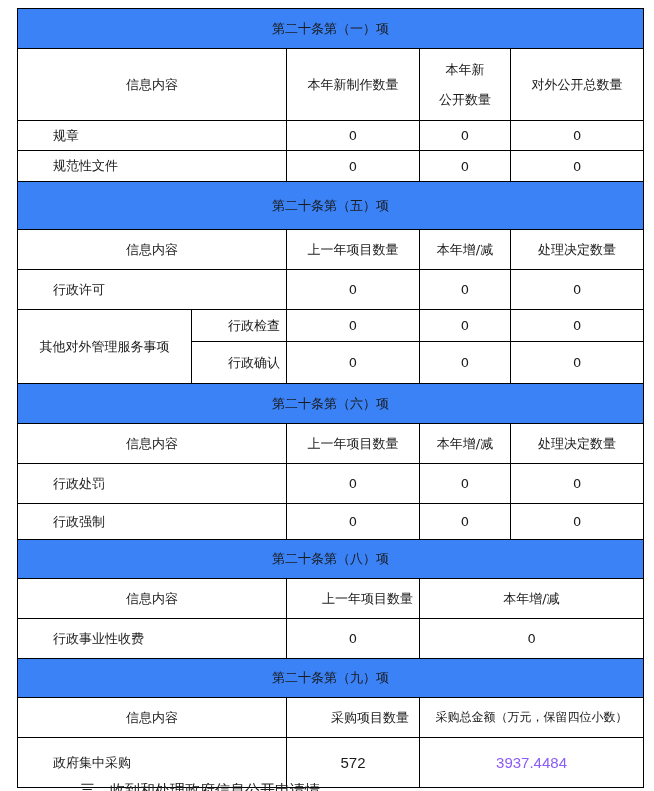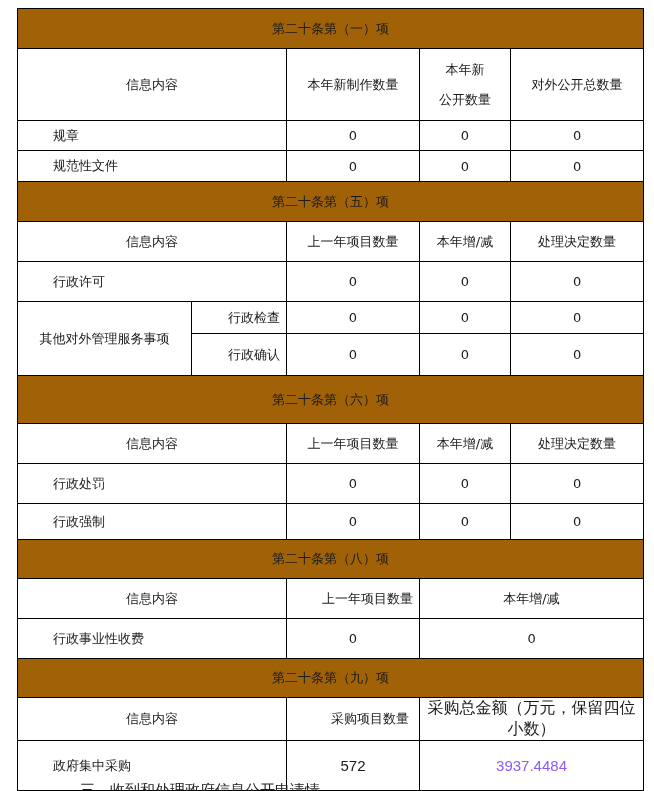"第二十条第（一）项" td.sec { background: #a16207 -> #3b82f6 }
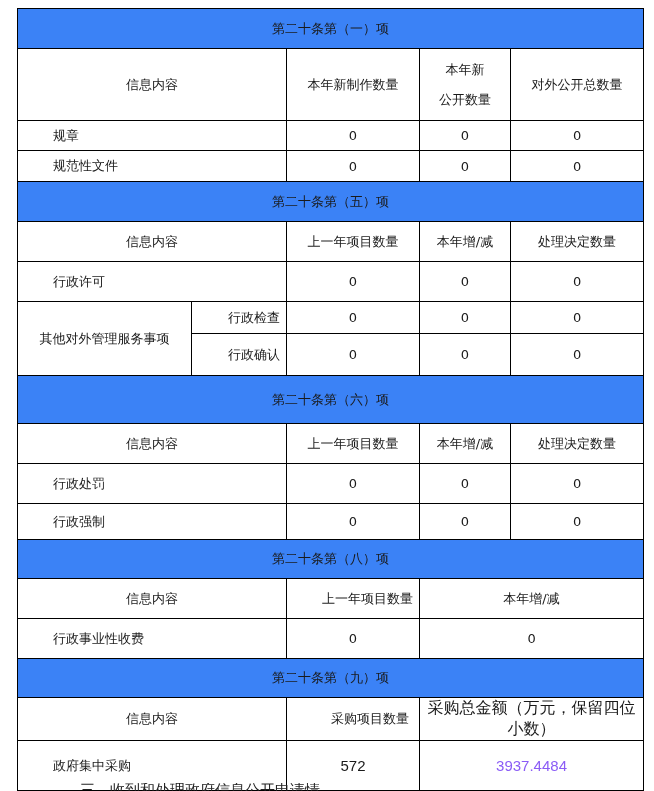"第二十条第（五）项" tr { height: 40px -> 48px }
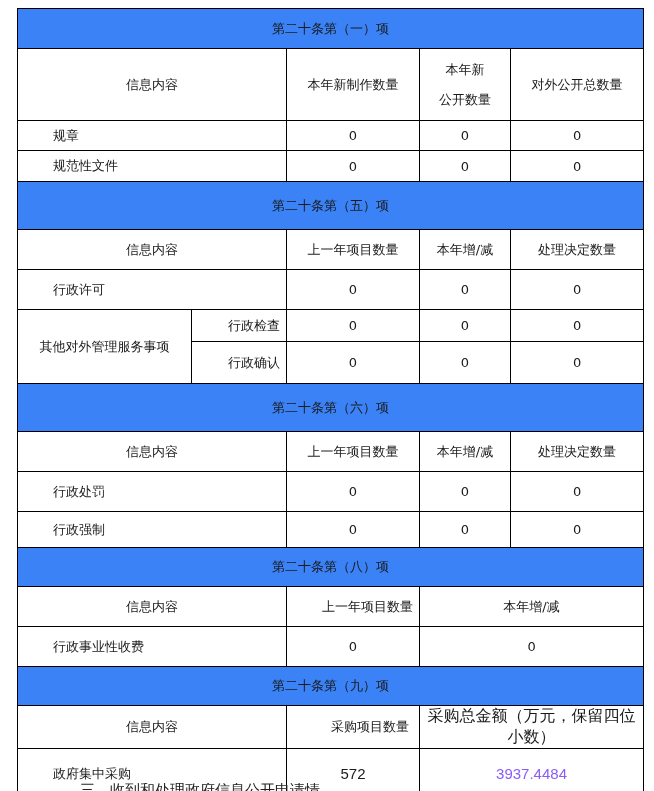"第二十条第（六）项" tr { height: 48px -> 40px }
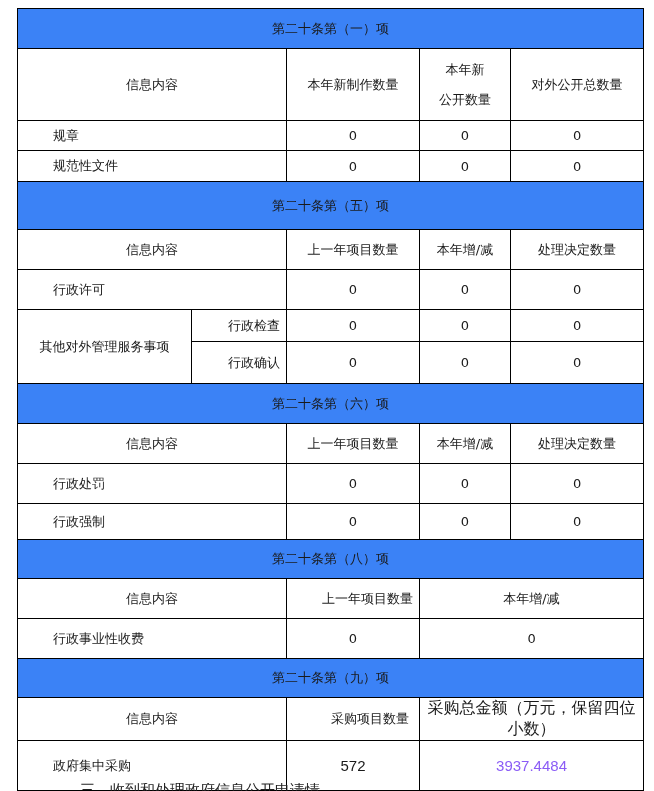"采购总金额（万元，保留四位小数）" td { font-size: 16px -> 12px }
